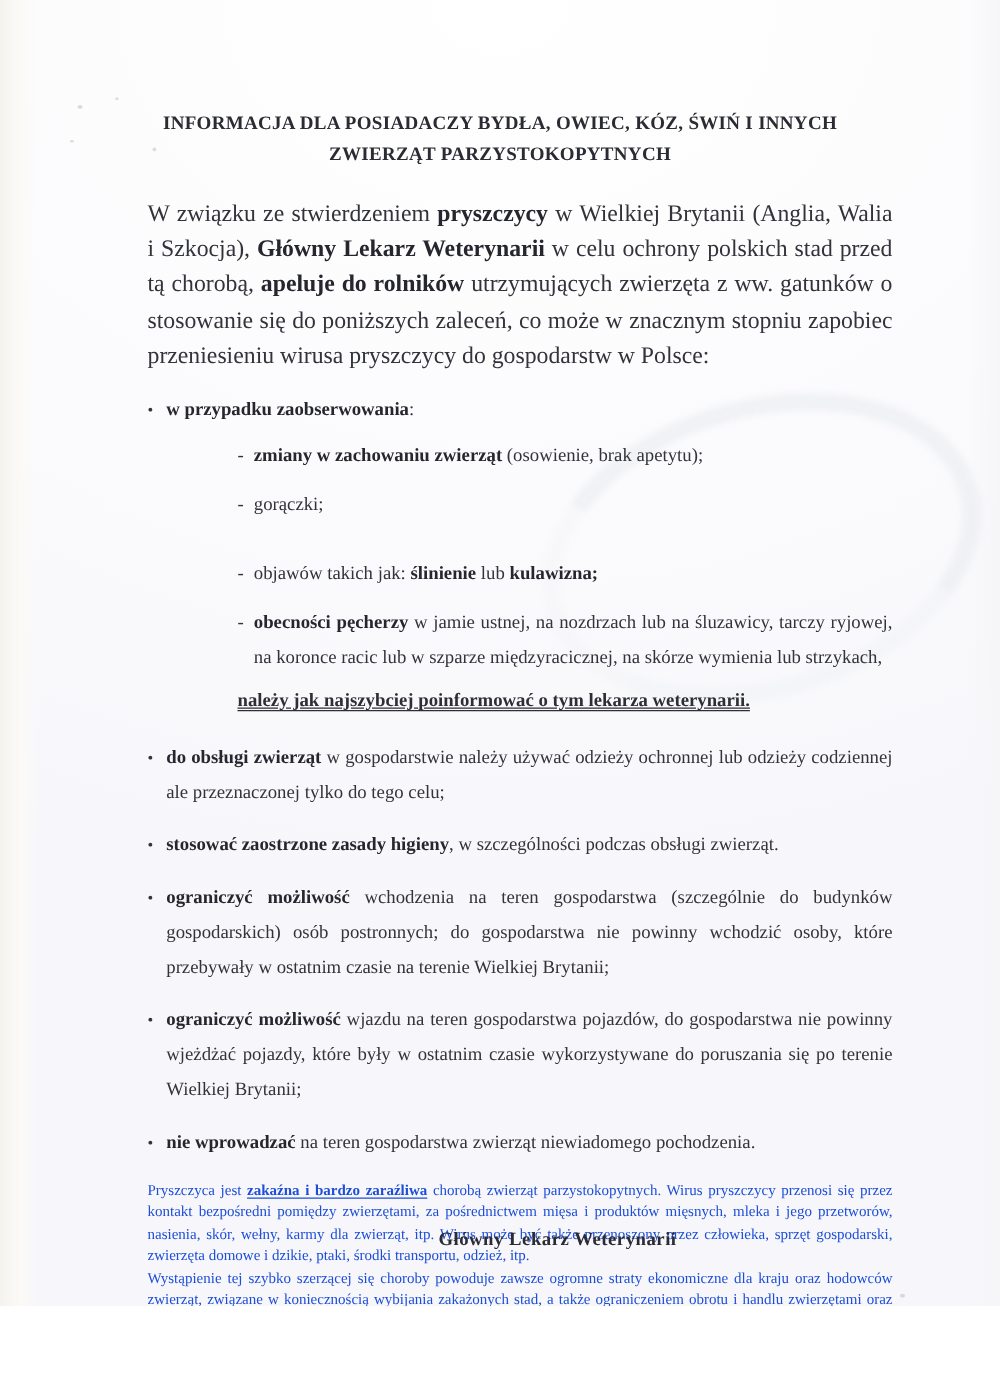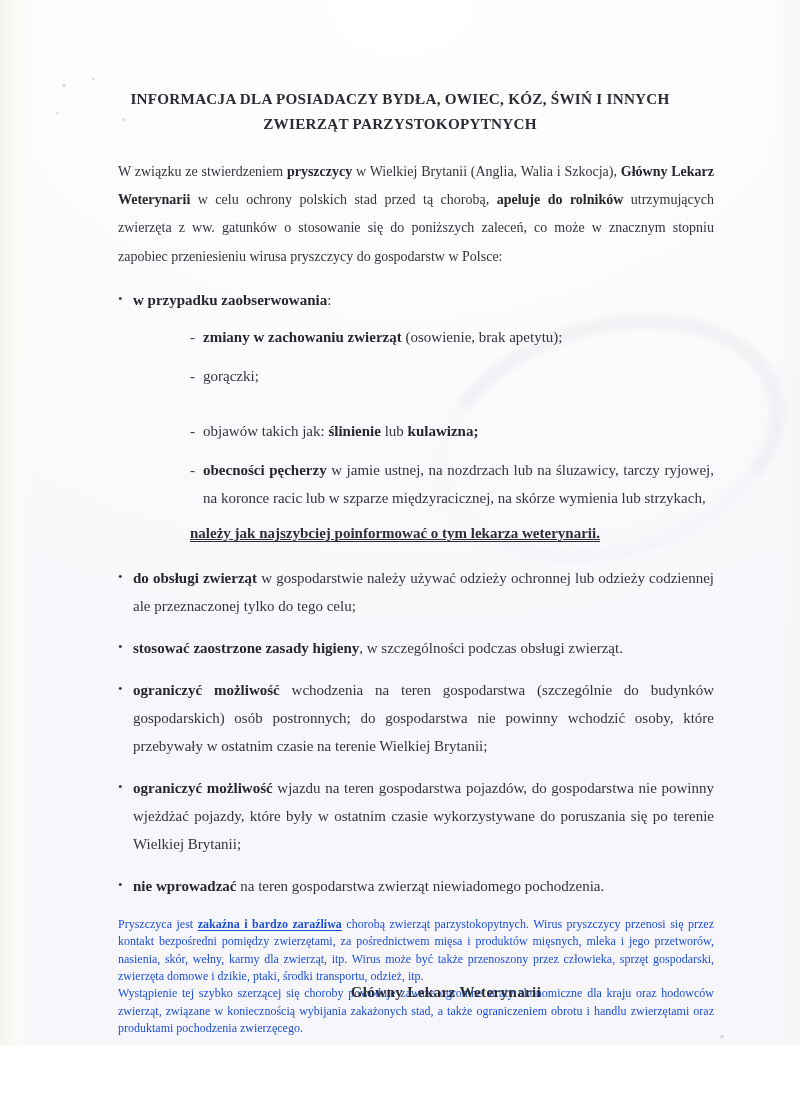"W związku ze stwierdzeniem pryszczycy" p.lead { font-size: 14px -> 19px }
